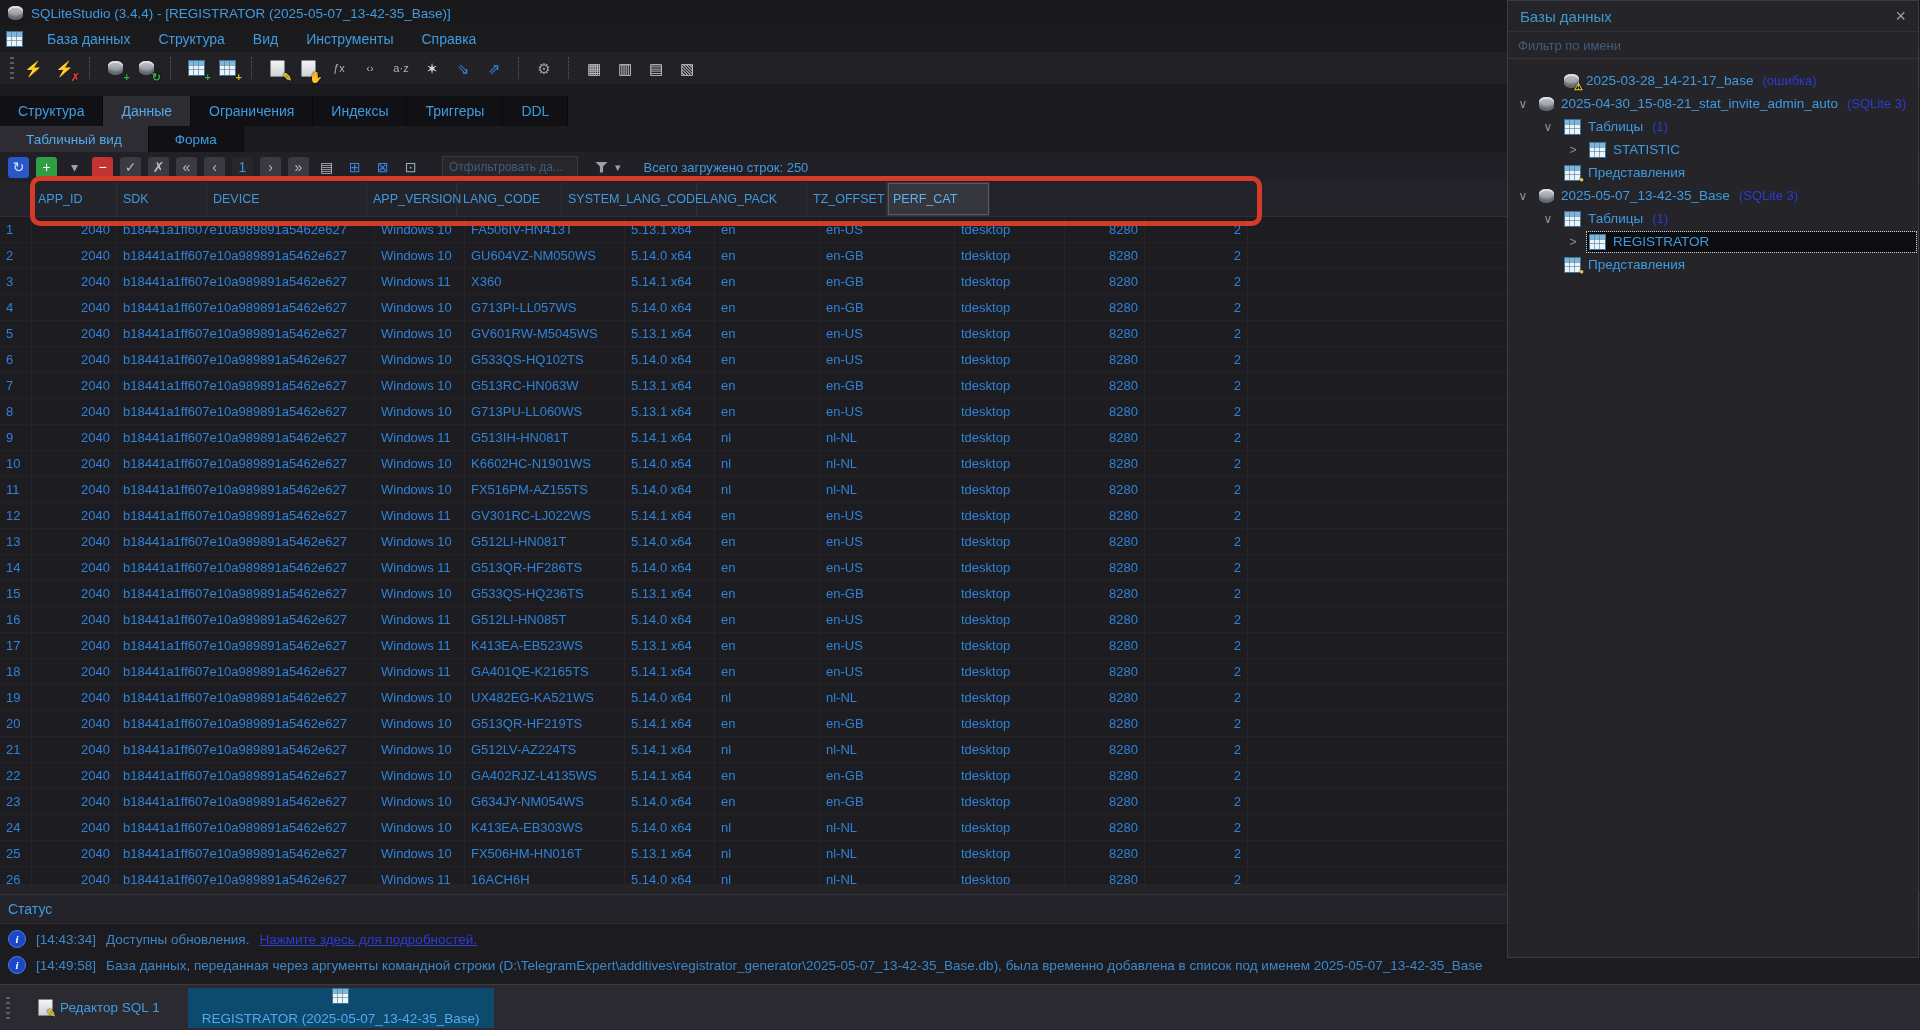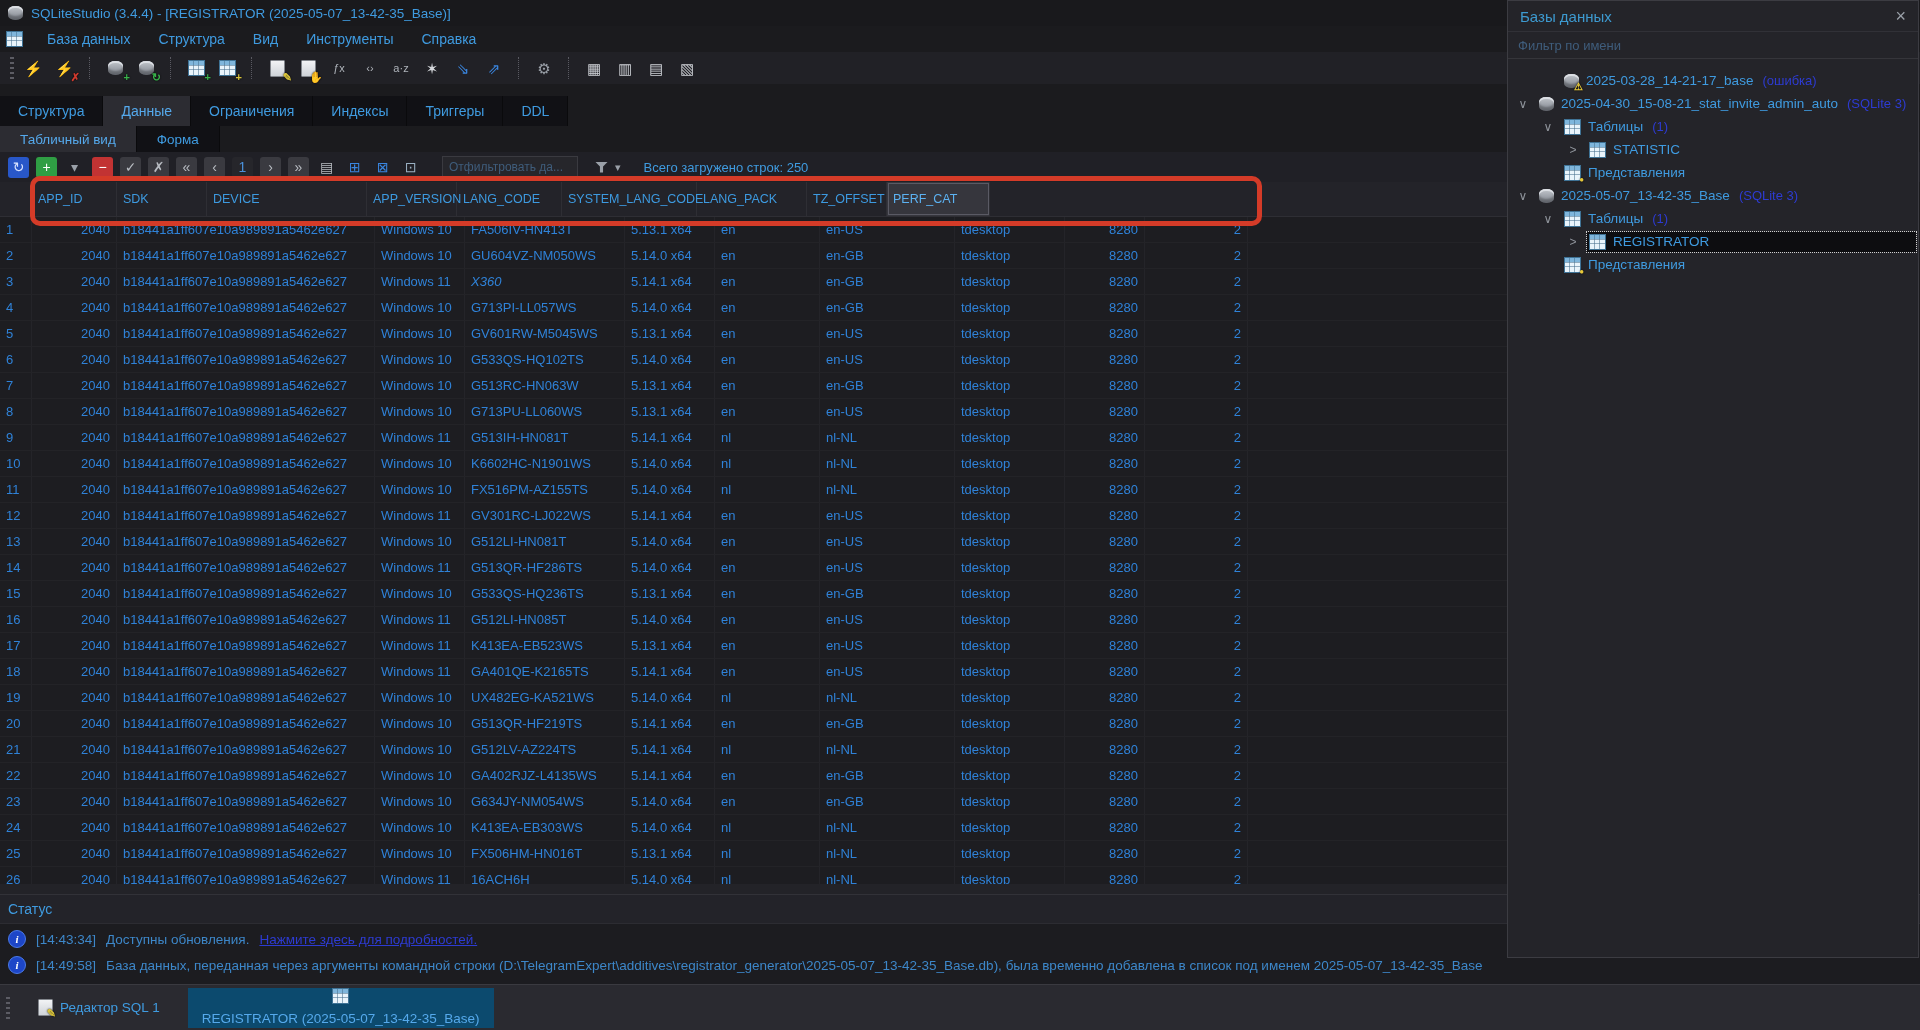"Табличный вид" .tabbar2 .tab { padding: 0 20px -> 0 26px }
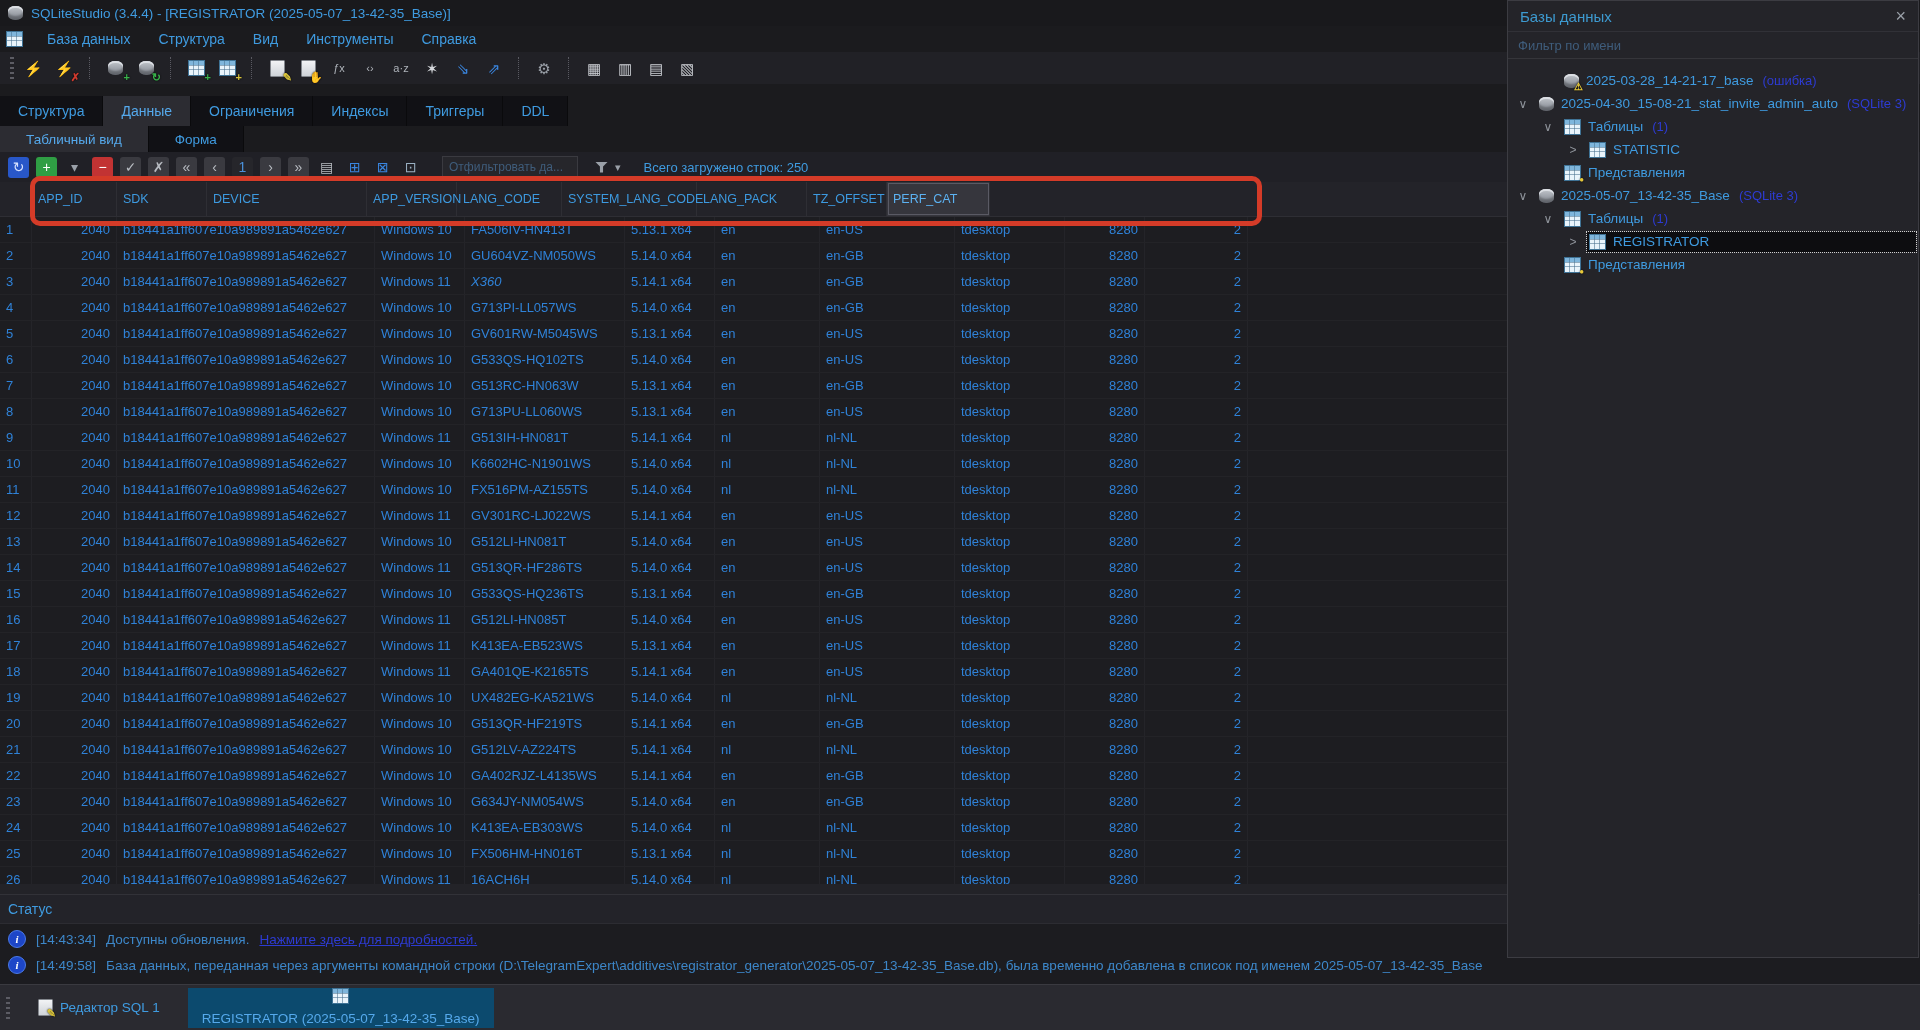"X360" div.cell { font-style: italic -> none }
